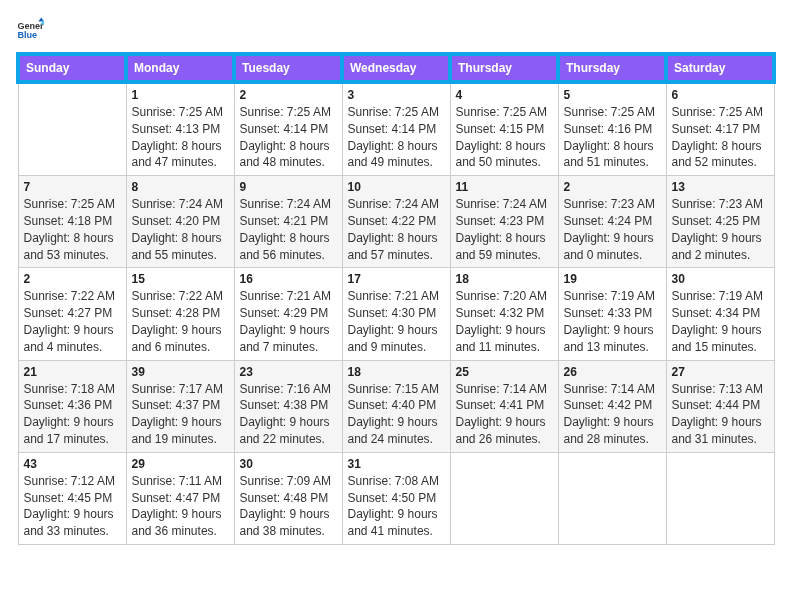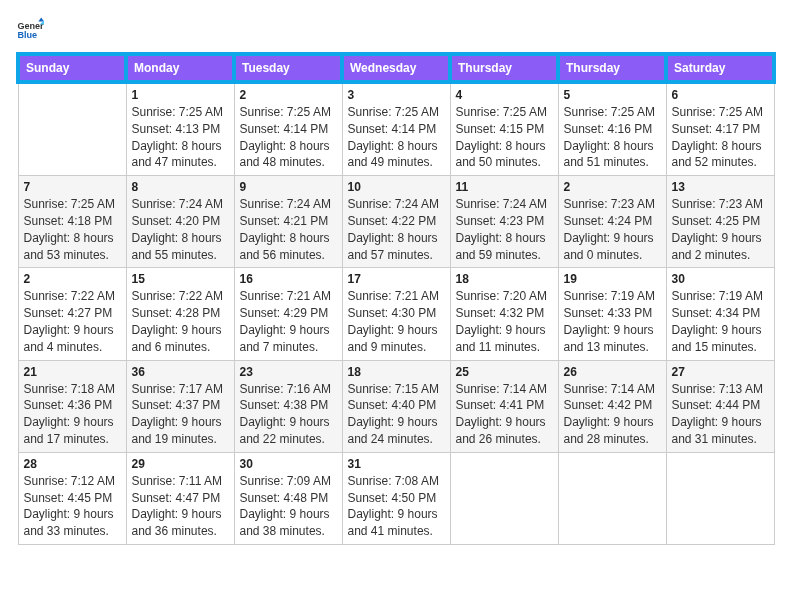"36" span.day-num { text: 36 -> 39 }
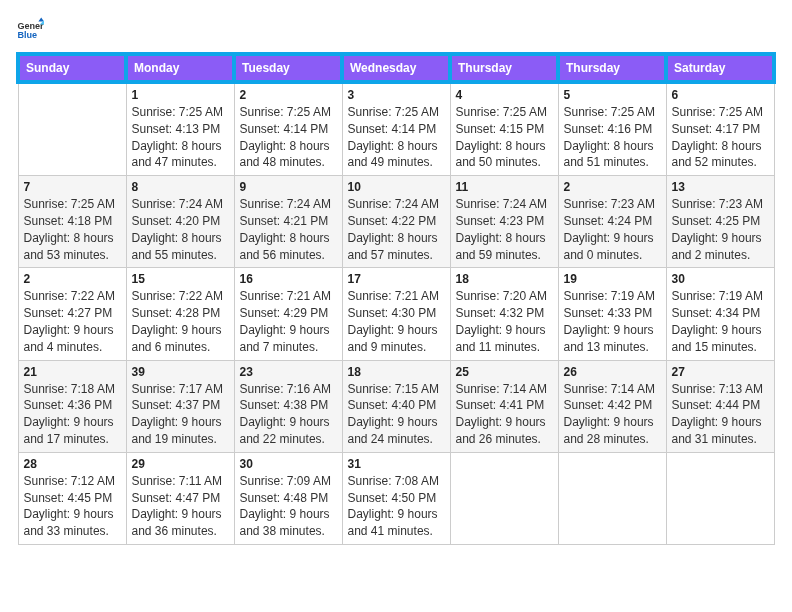"28" span.day-num { text: 28 -> 43 }
